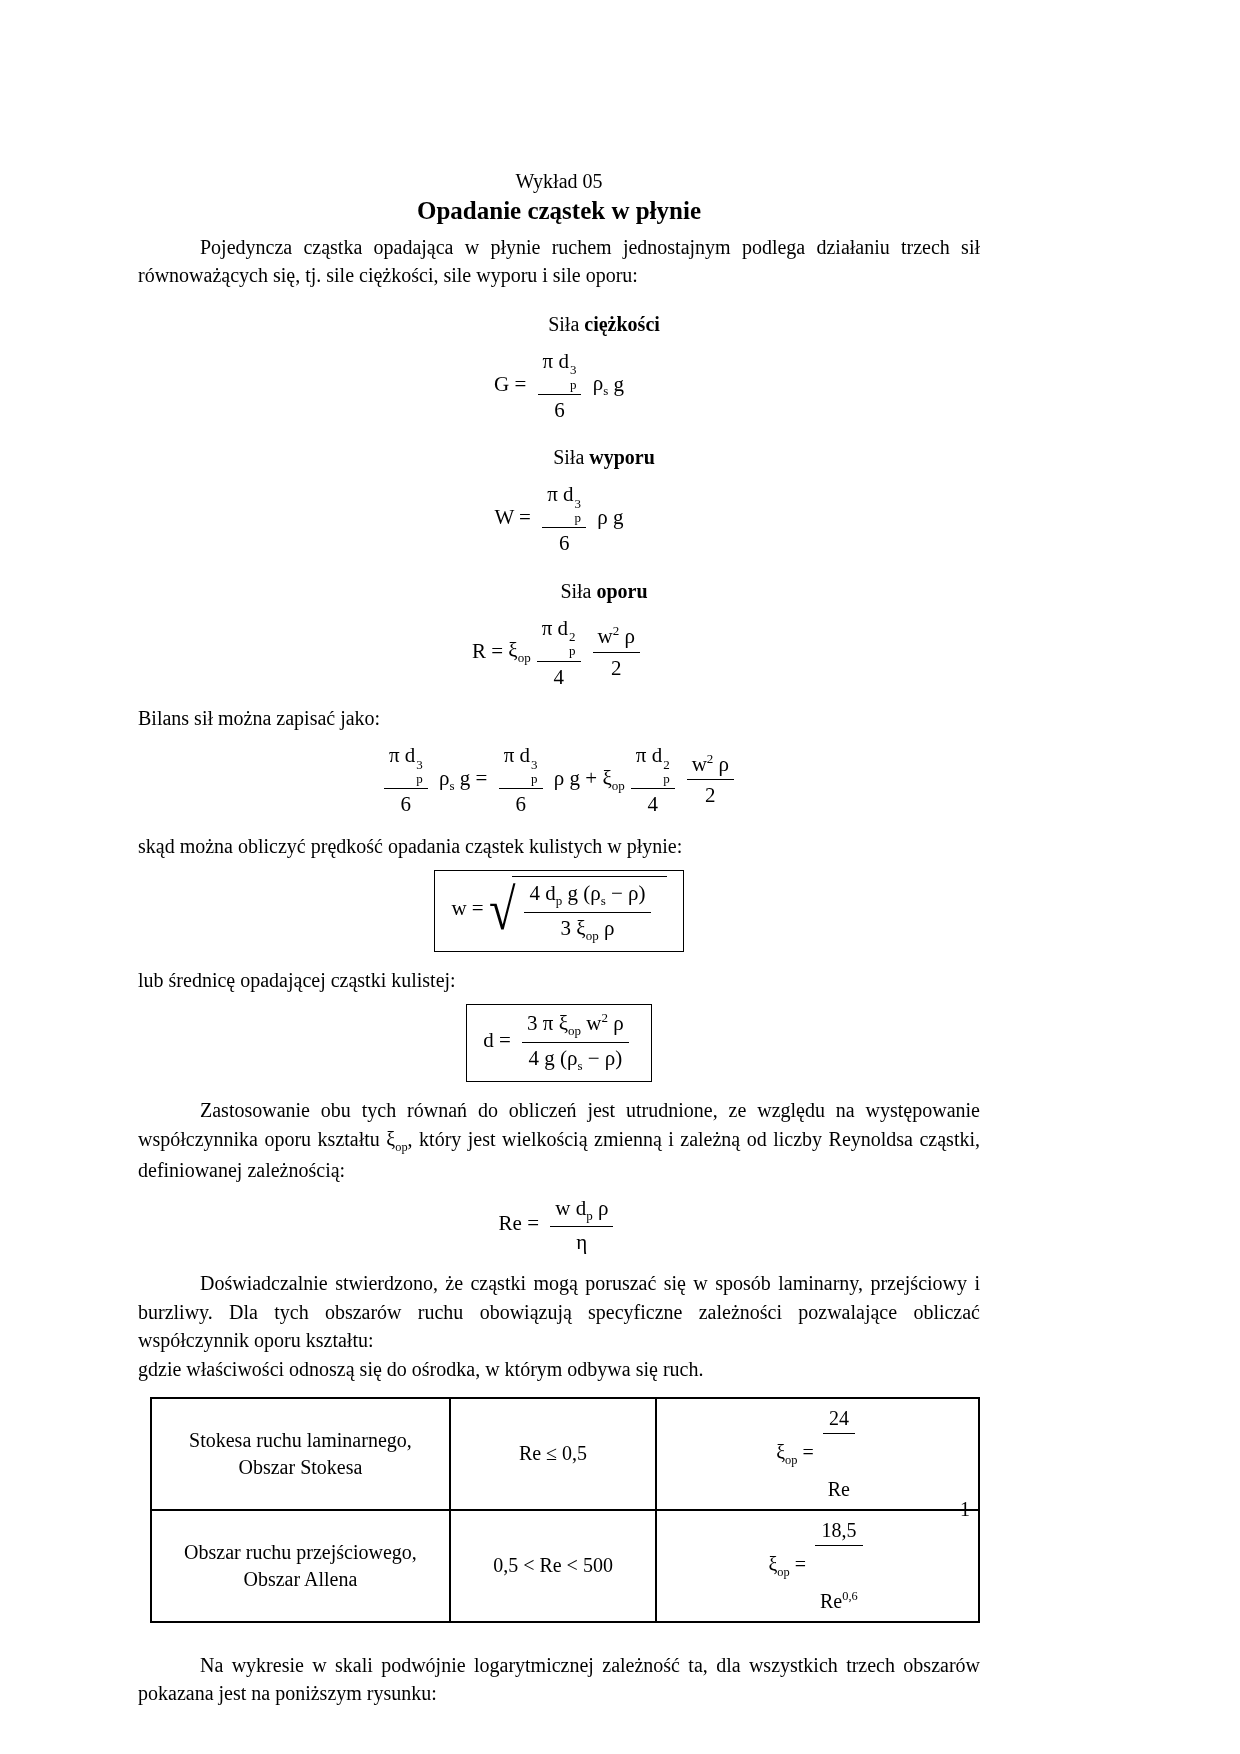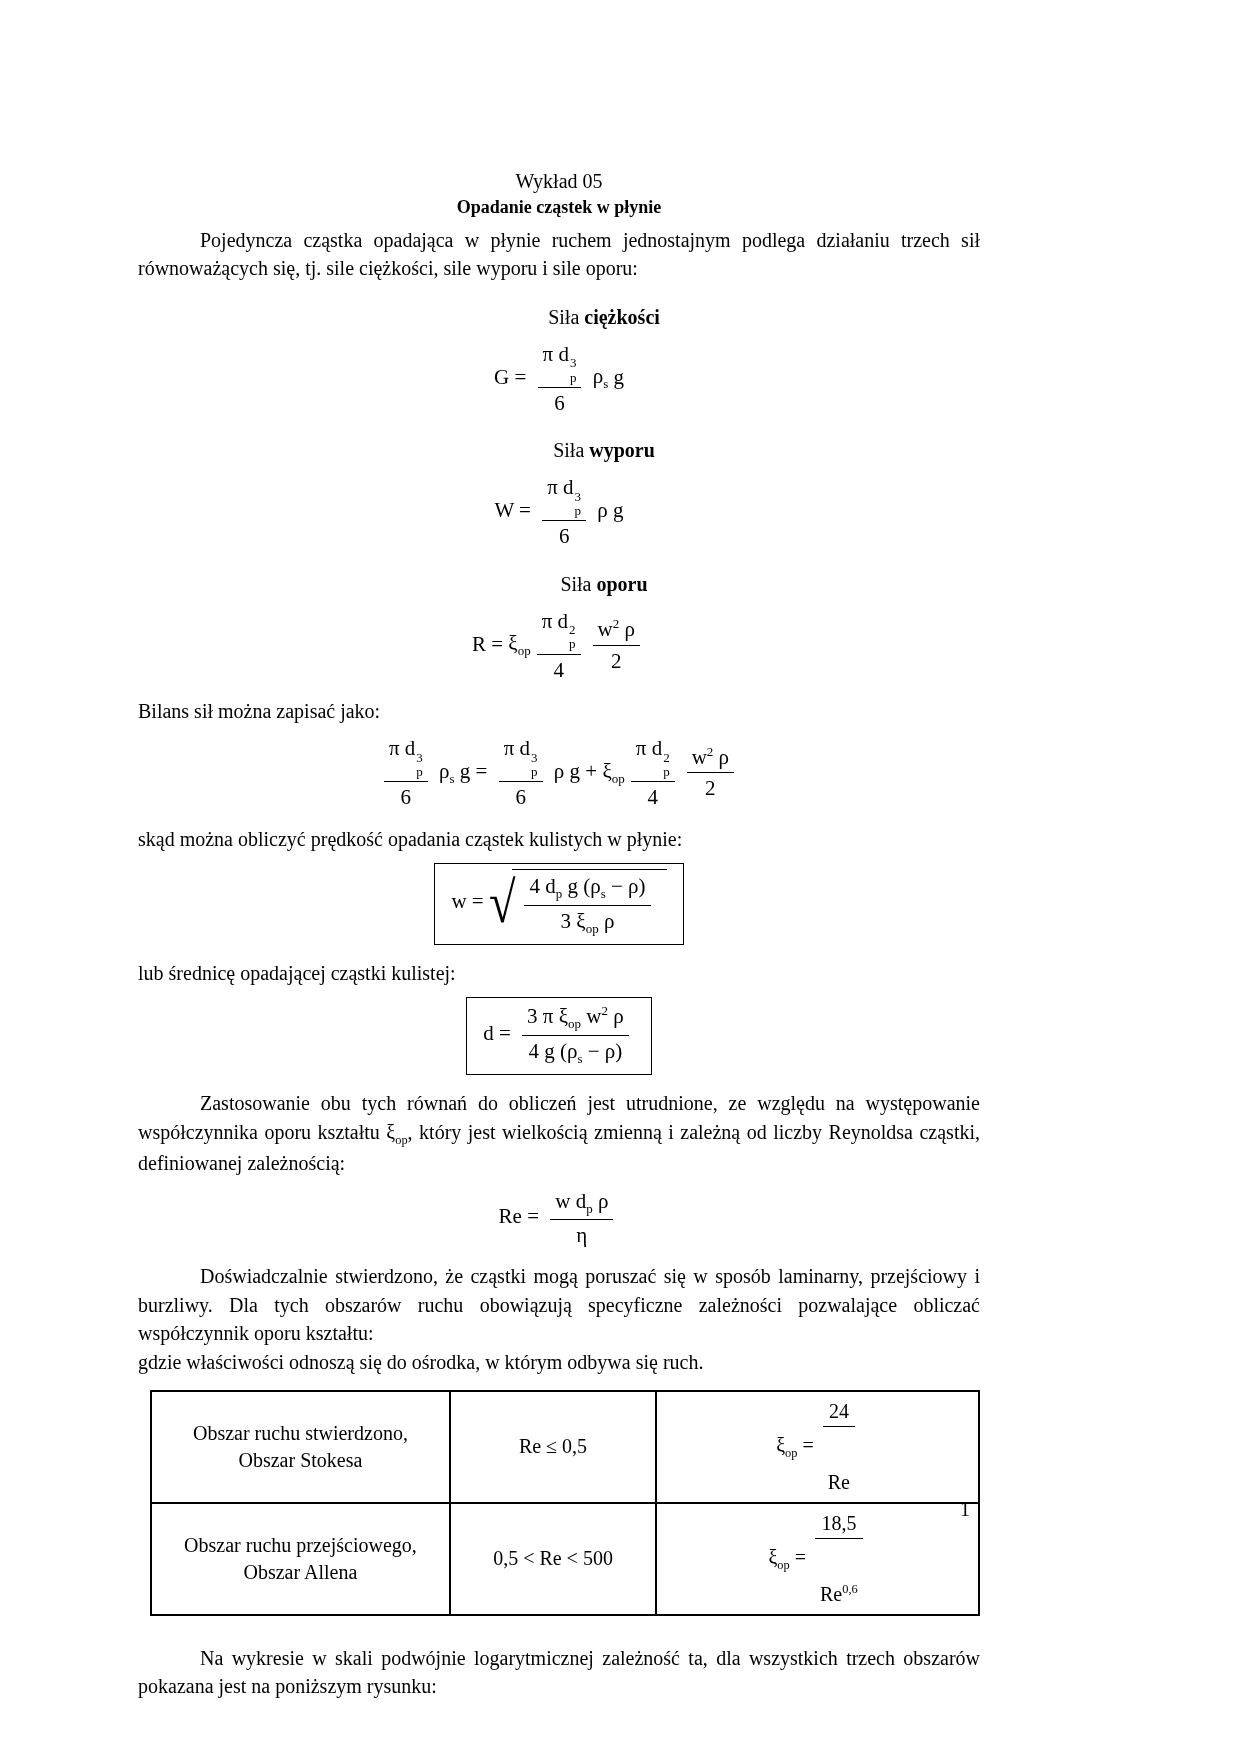"Opadanie cząstek w płynie" .doc-title { font-size: 18px -> 25px }
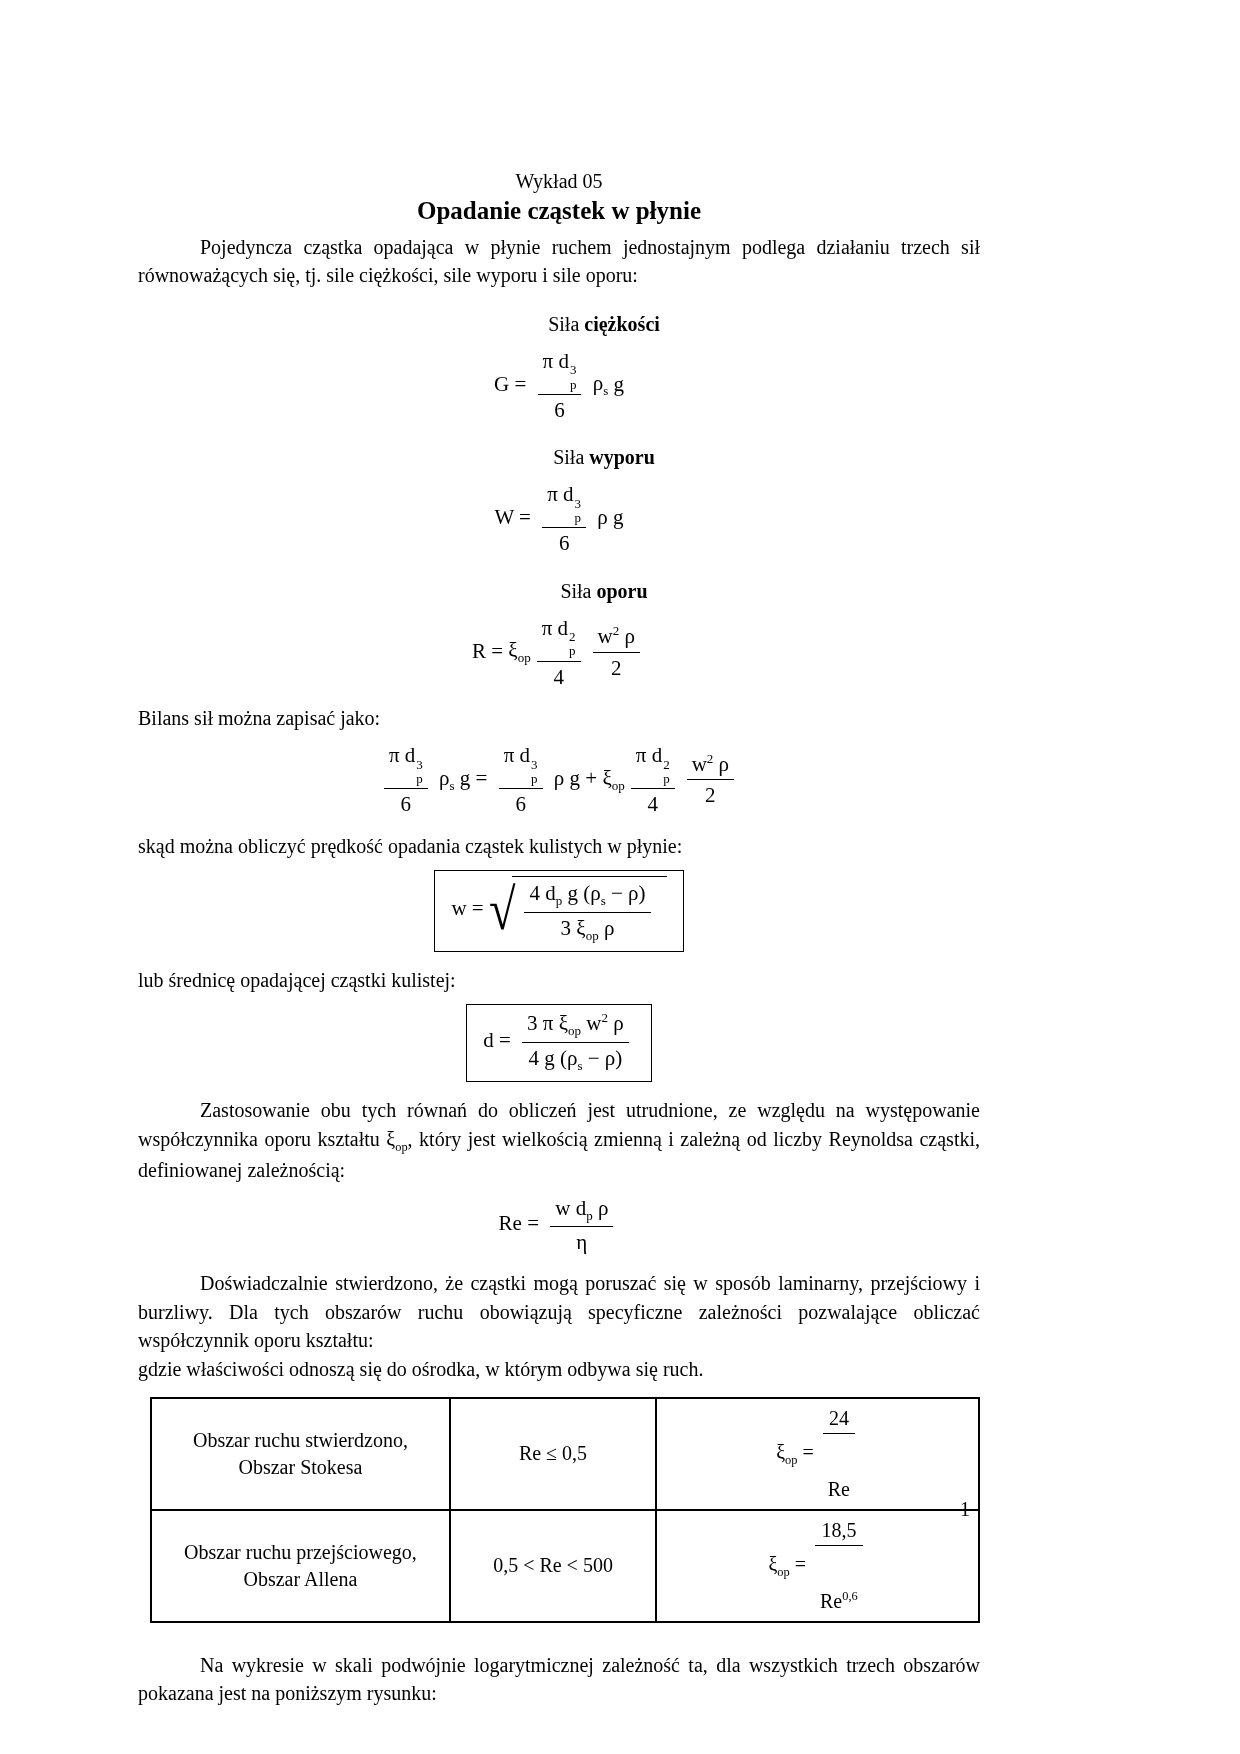"Obszar ruchu stwierdzono," span.cell-line { text: Obszar ruchu stwierdzono -> Stokesa ruchu laminarnego }
